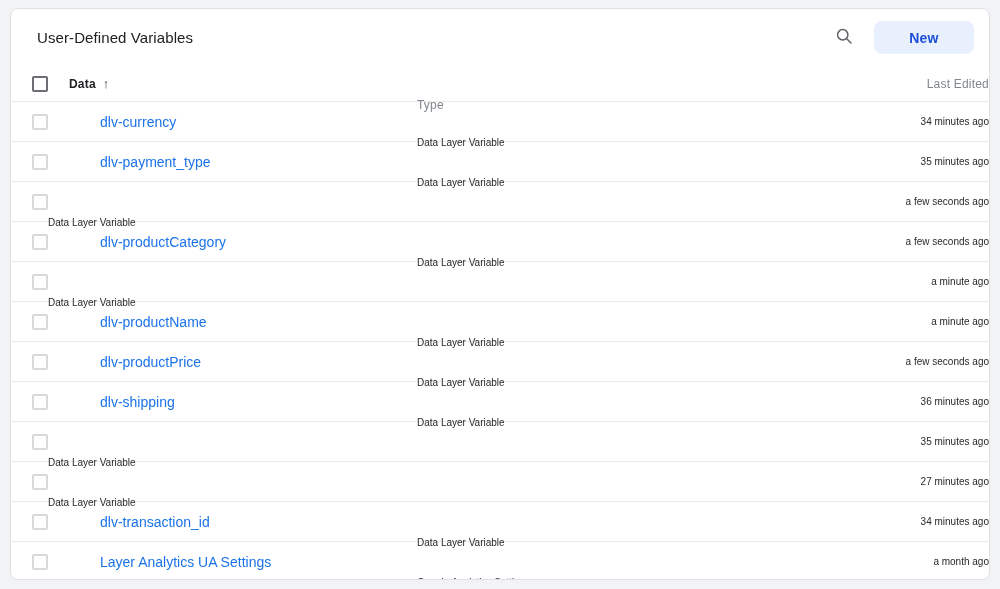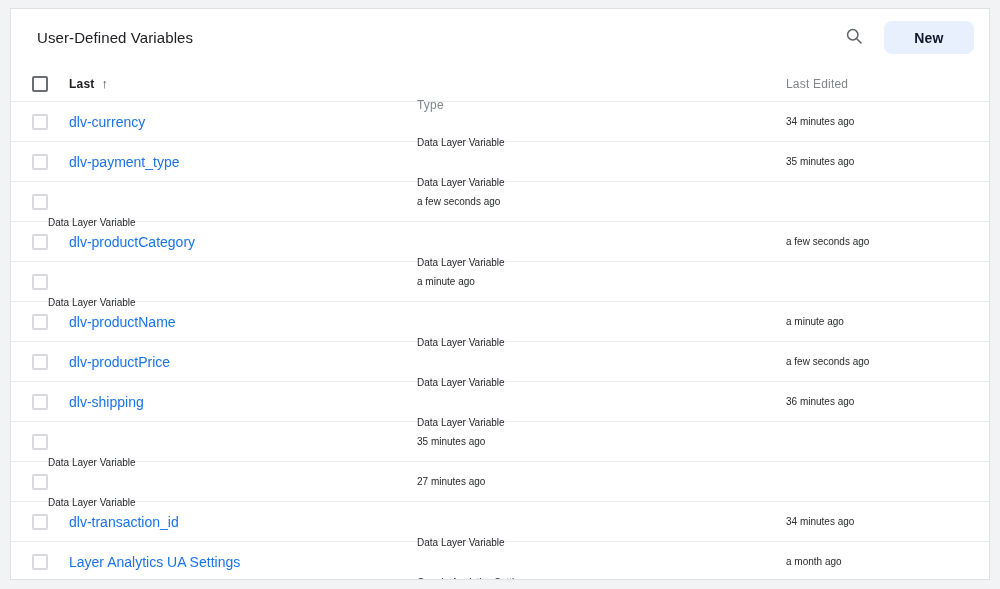"User-Defined Variables" .card { border-radius: 0 -> 8px }
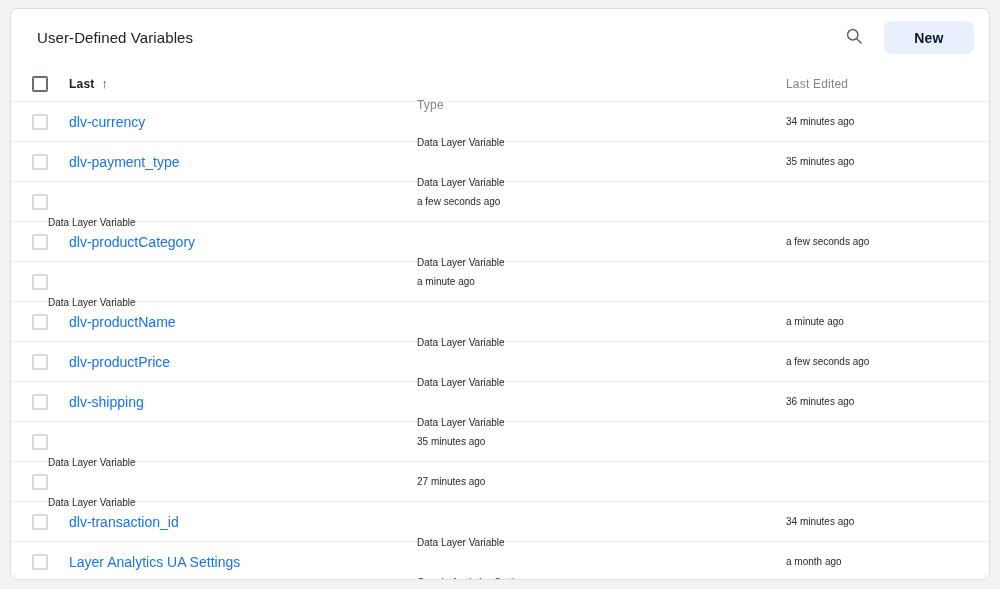"New" .new-btn { color: #0f172a -> #1d4ed8; width: 90px -> 100px }
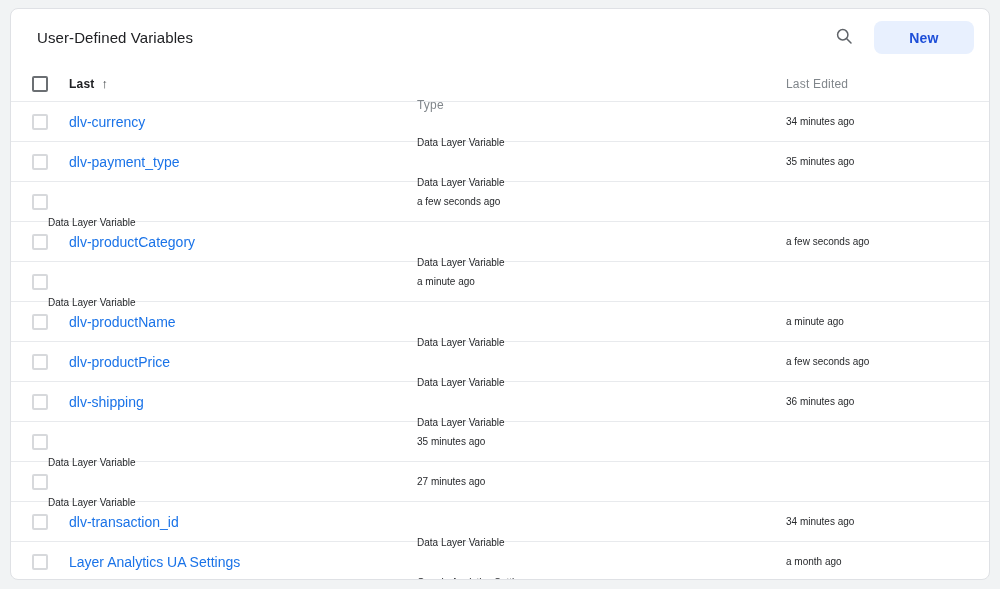"Last" span.th { text: Last -> Data }
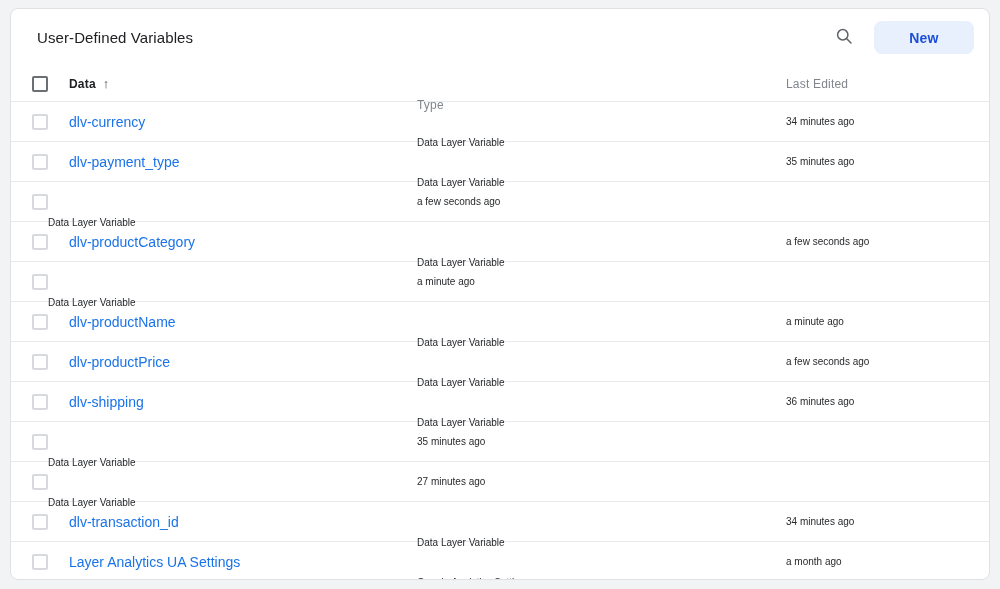"Last Edited" .col-edited { text-align: none -> right }
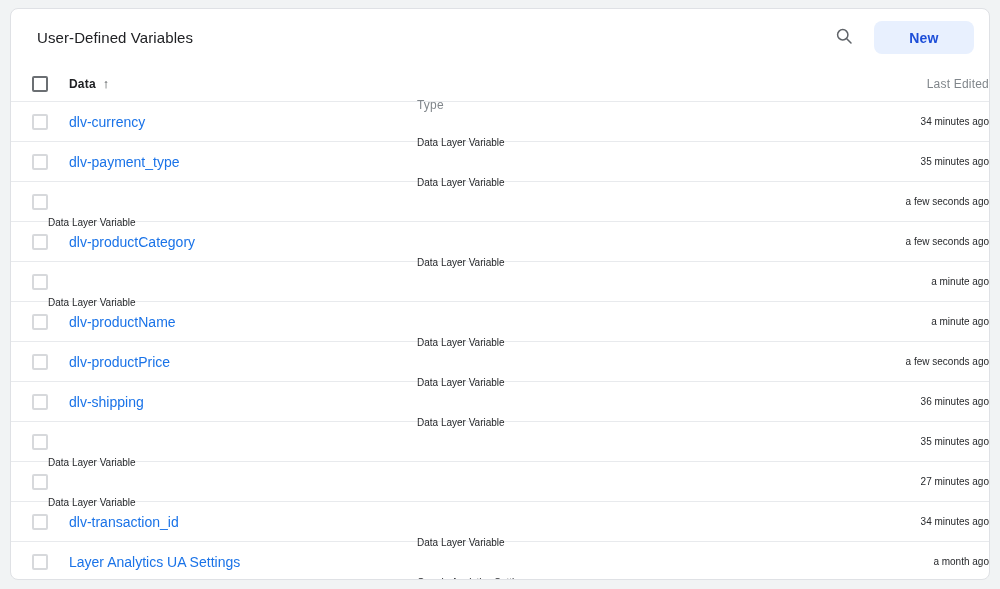"dlv-currency" .name-link { margin-left: none -> 31px }
